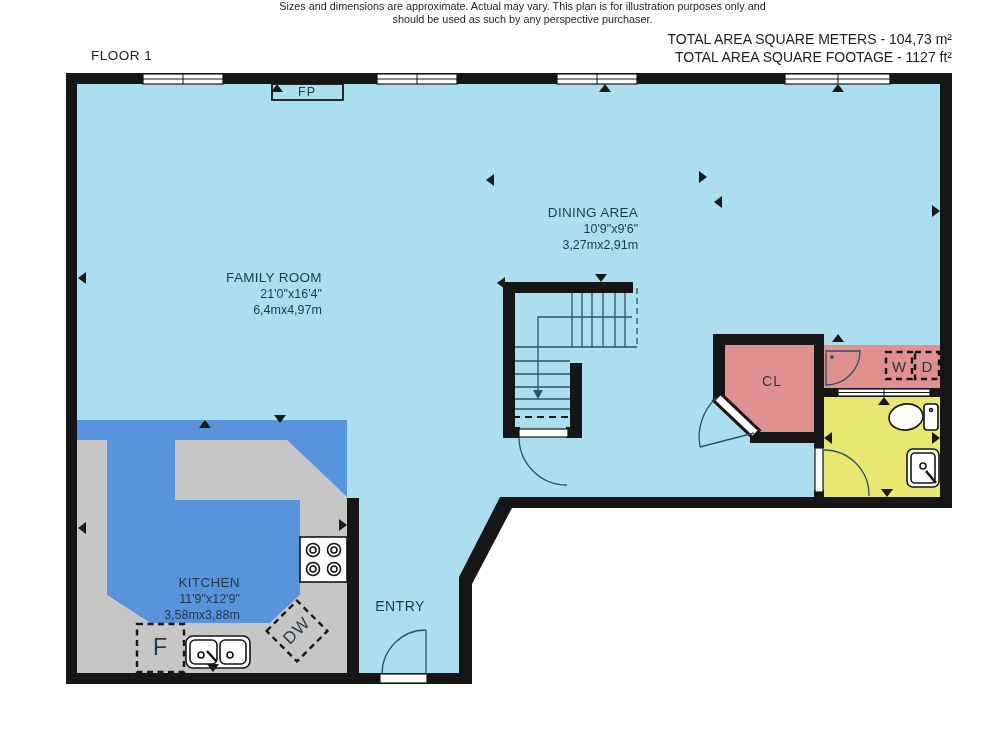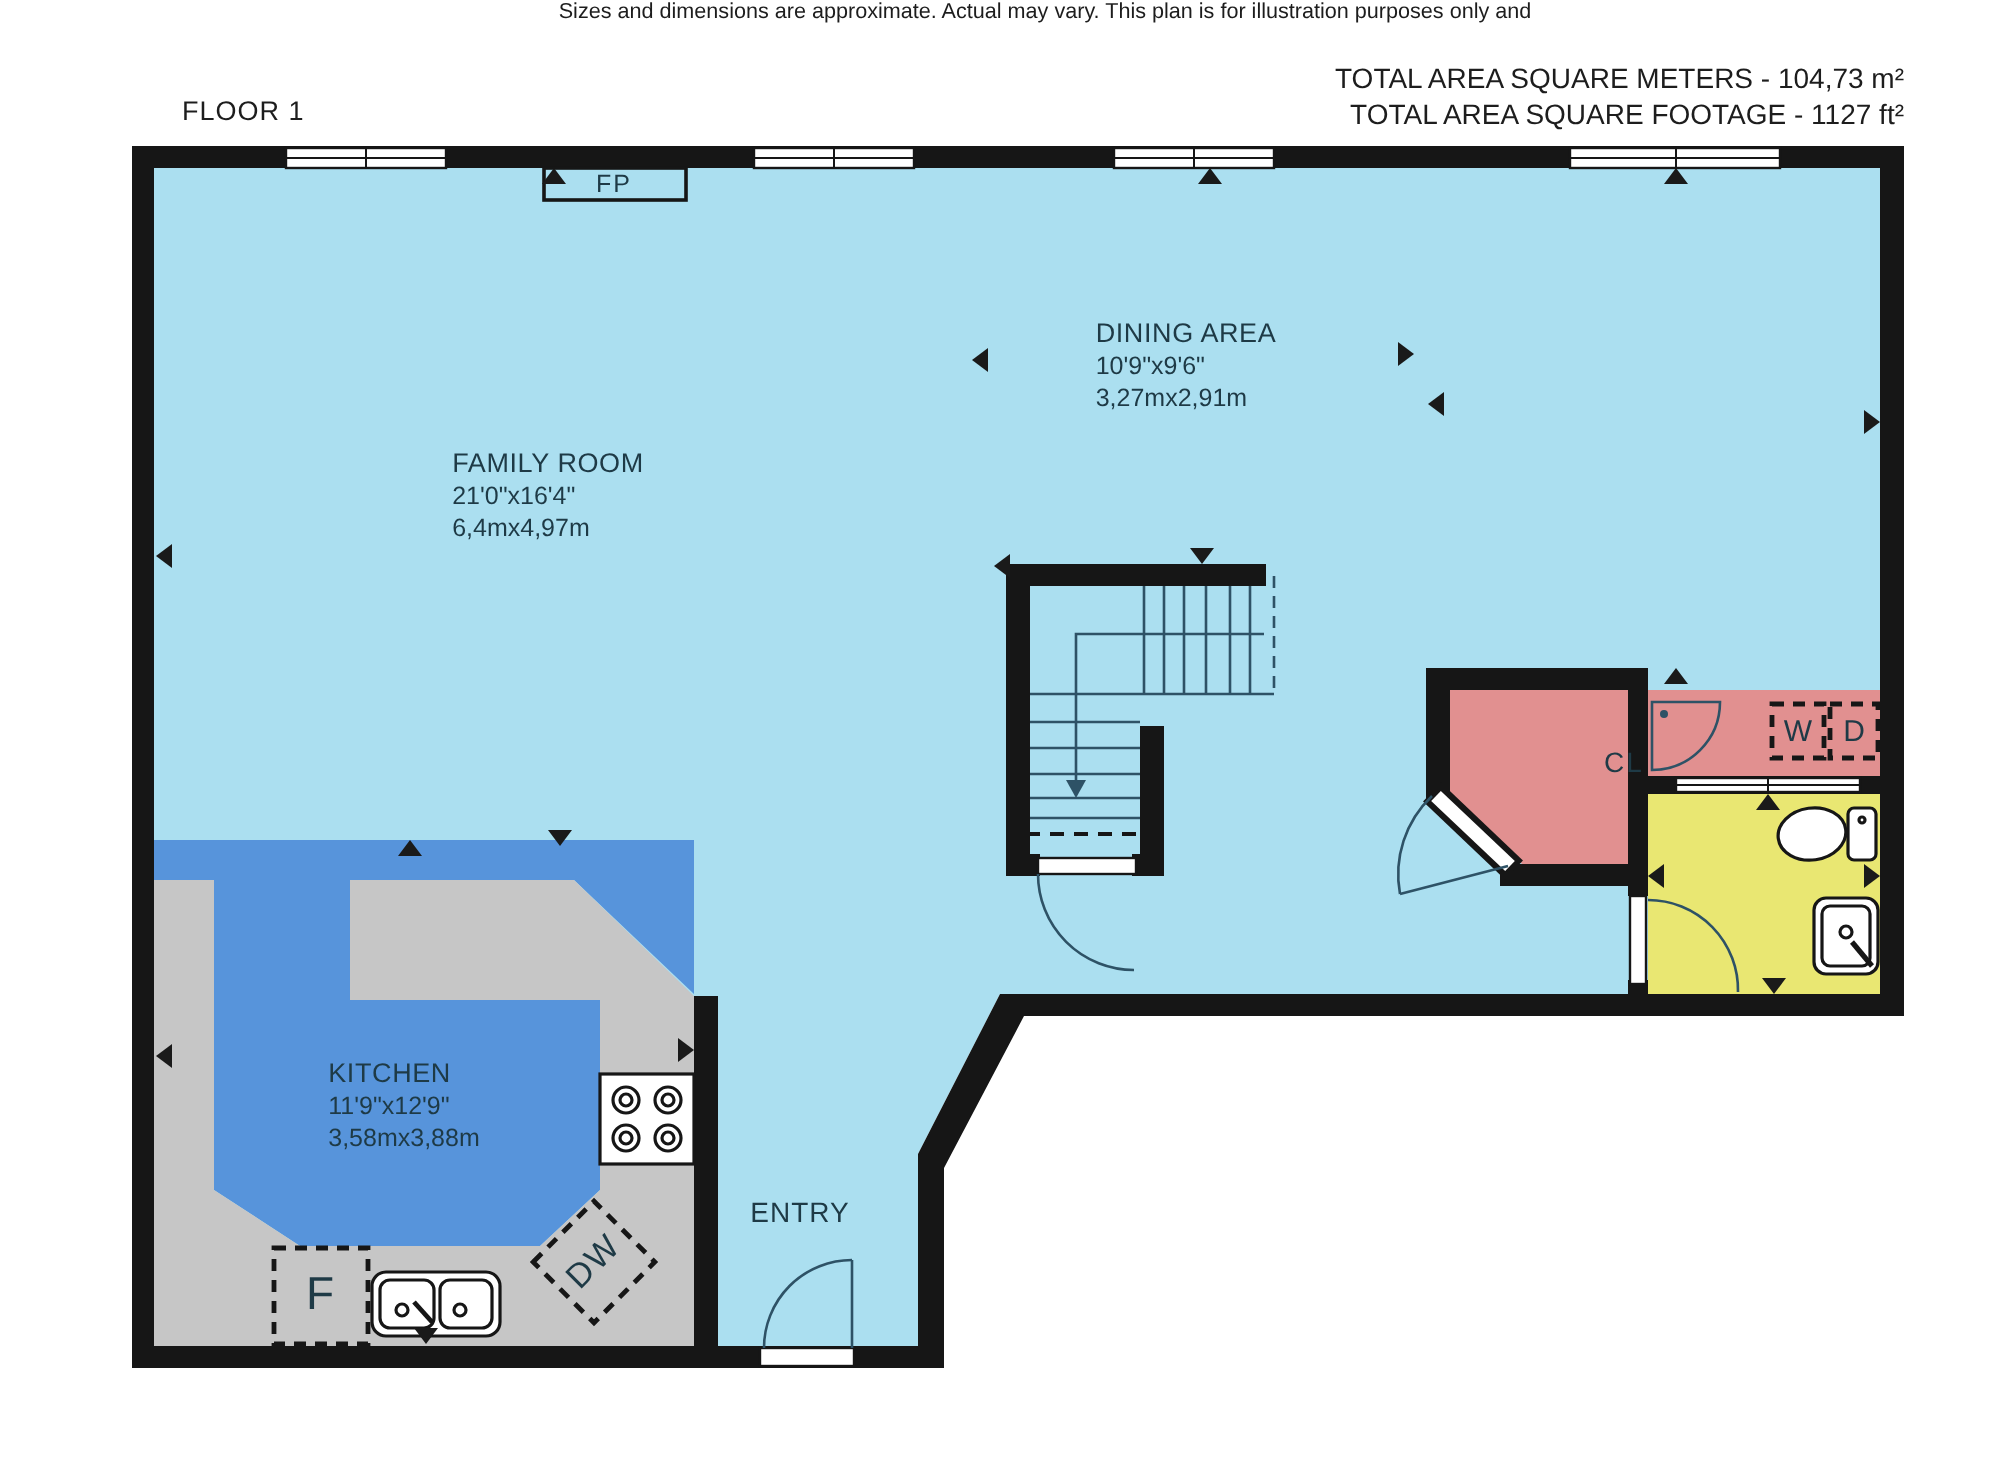"should be used as such" div { html: none -> <div>should be used as such by any perspective purchaser.</div> }
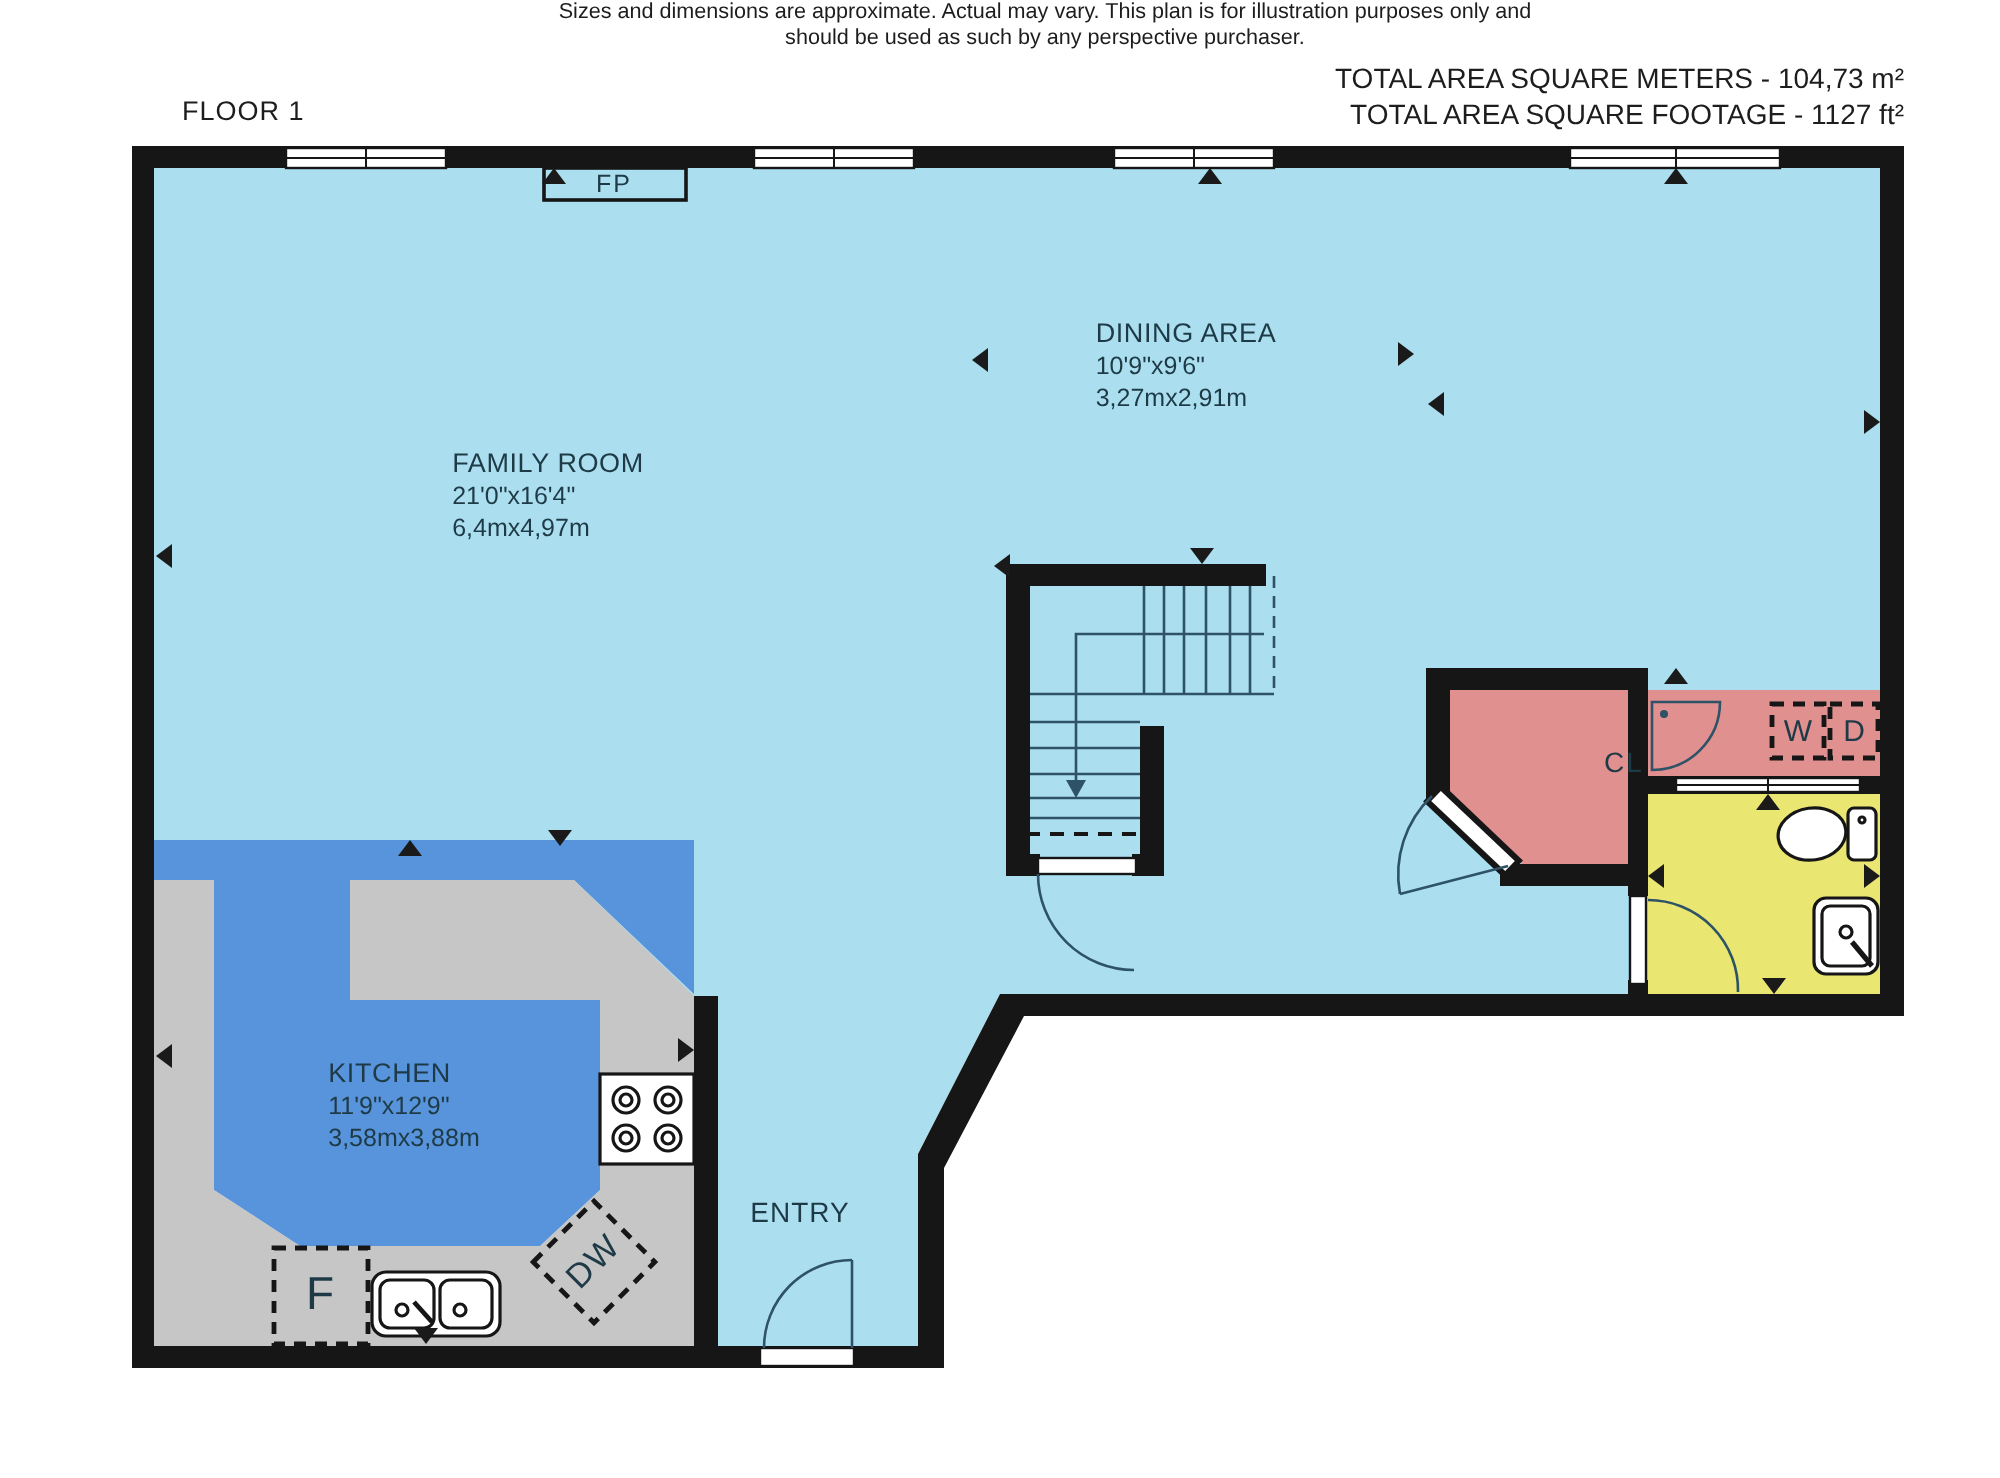"DINING AREA" .room-label { margin-top: none -> 46px; text-align: left -> right }
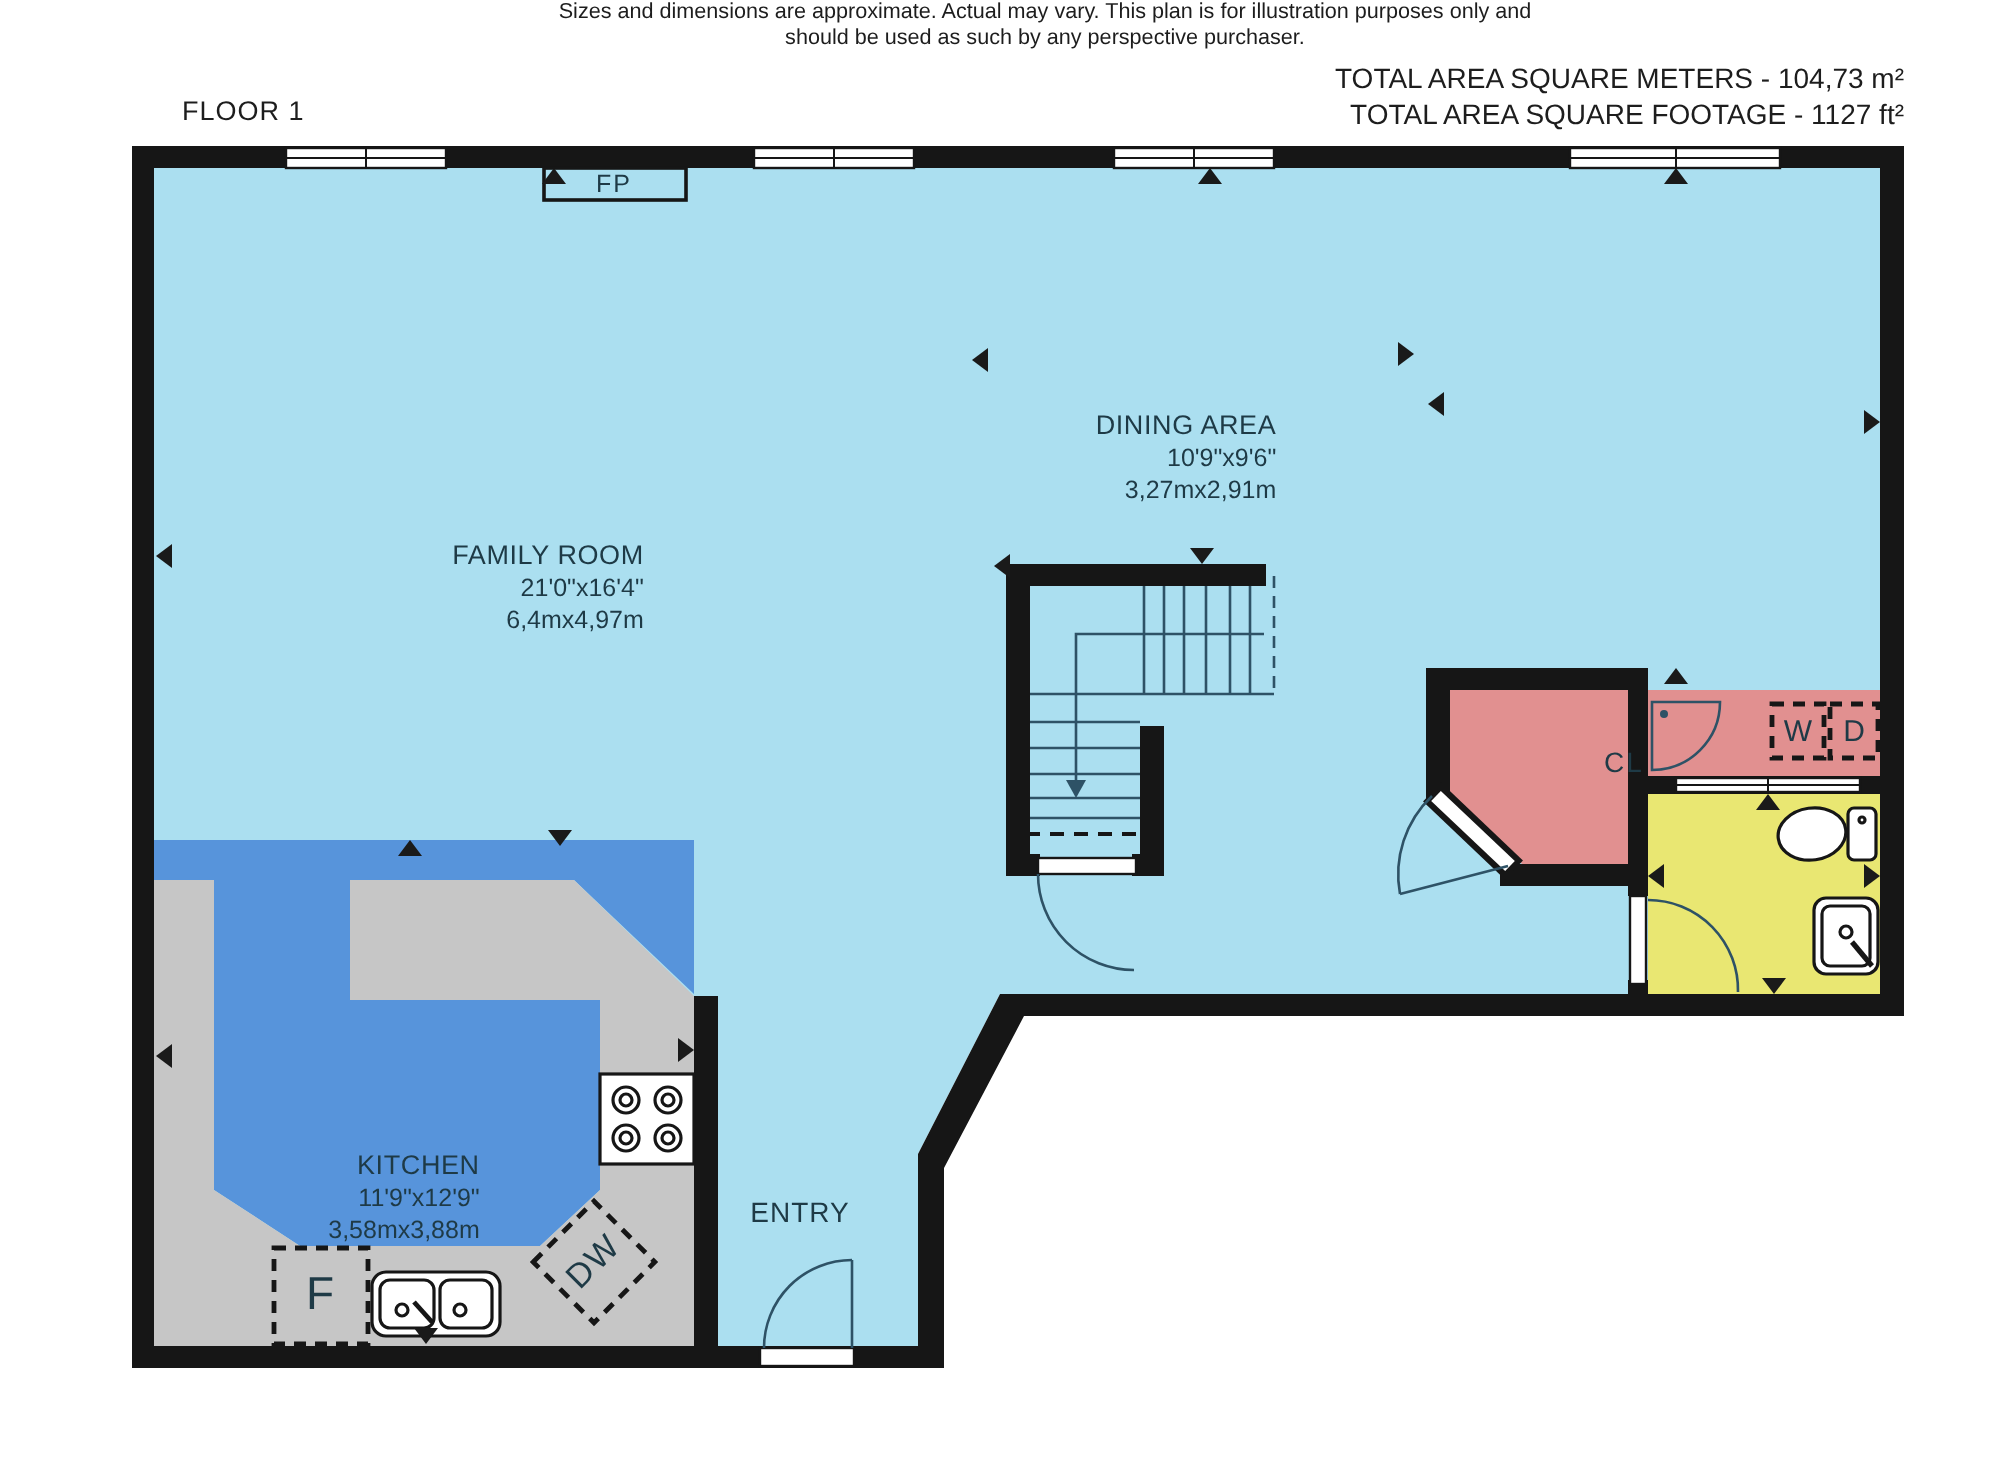"CL" div.small-tag { left: 812px -> 772px }
